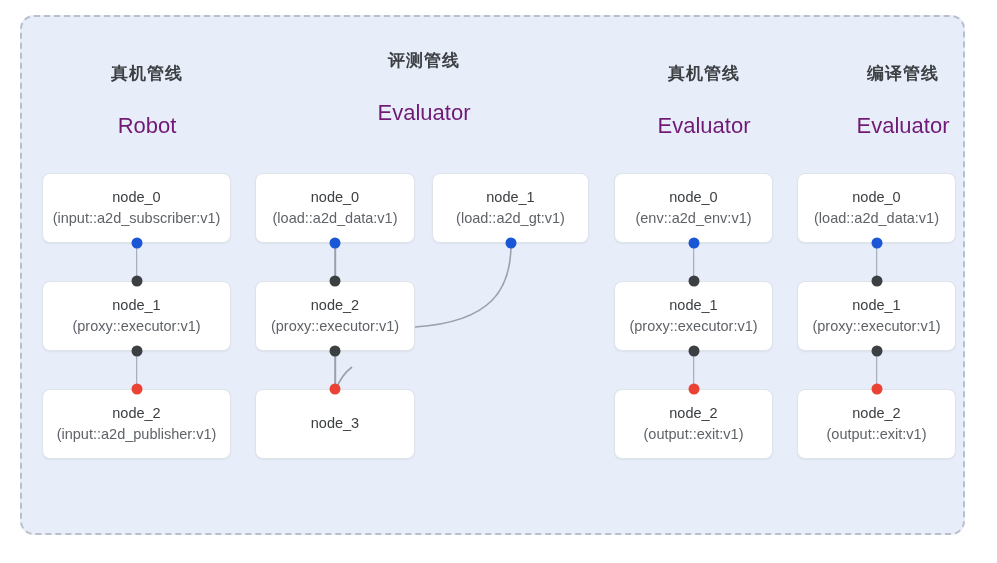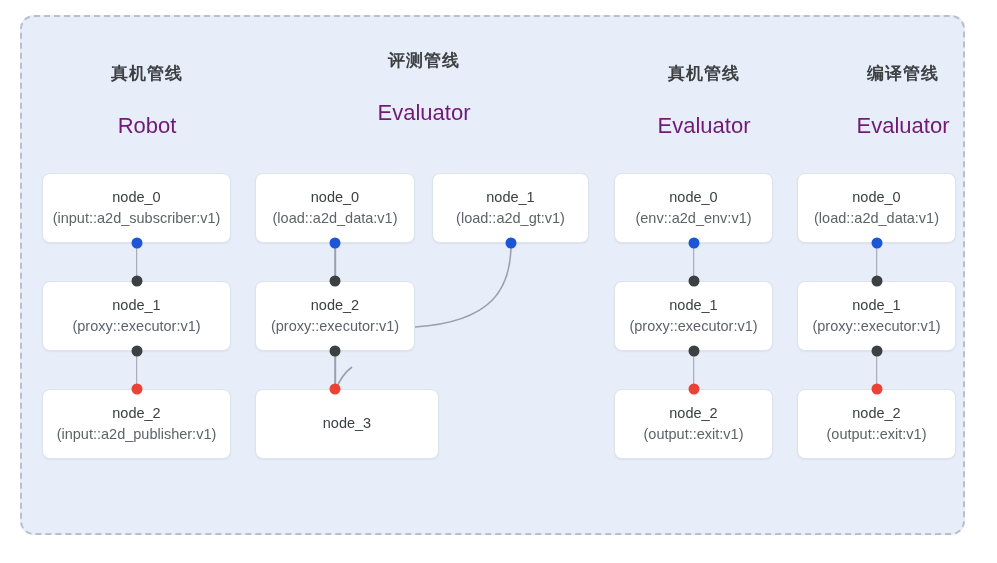"node_3" div.node-box { width: 184px -> 160px }
